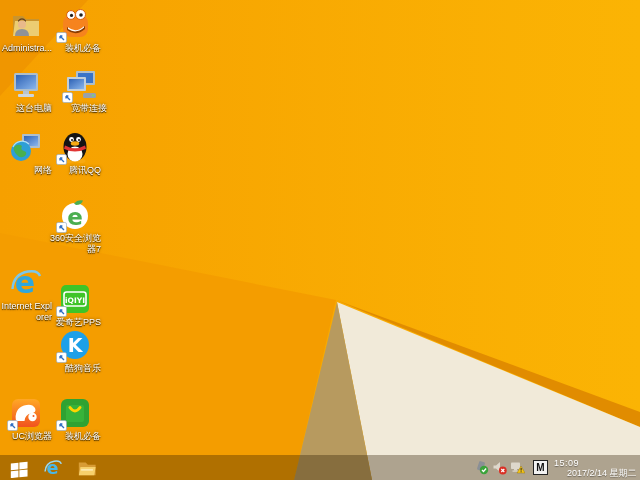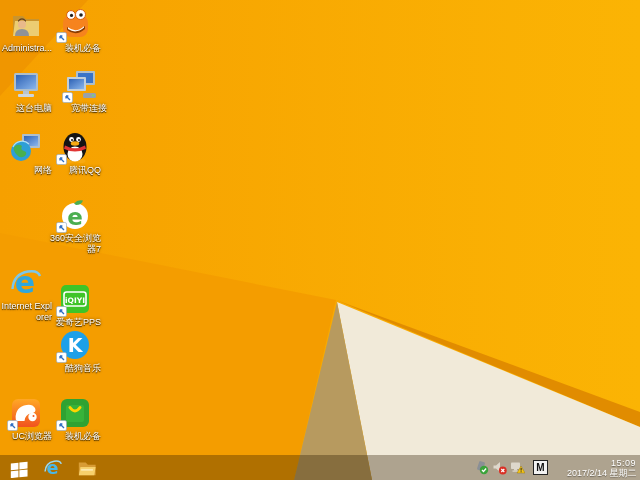"15:09" #clock { text-align: right -> left }
